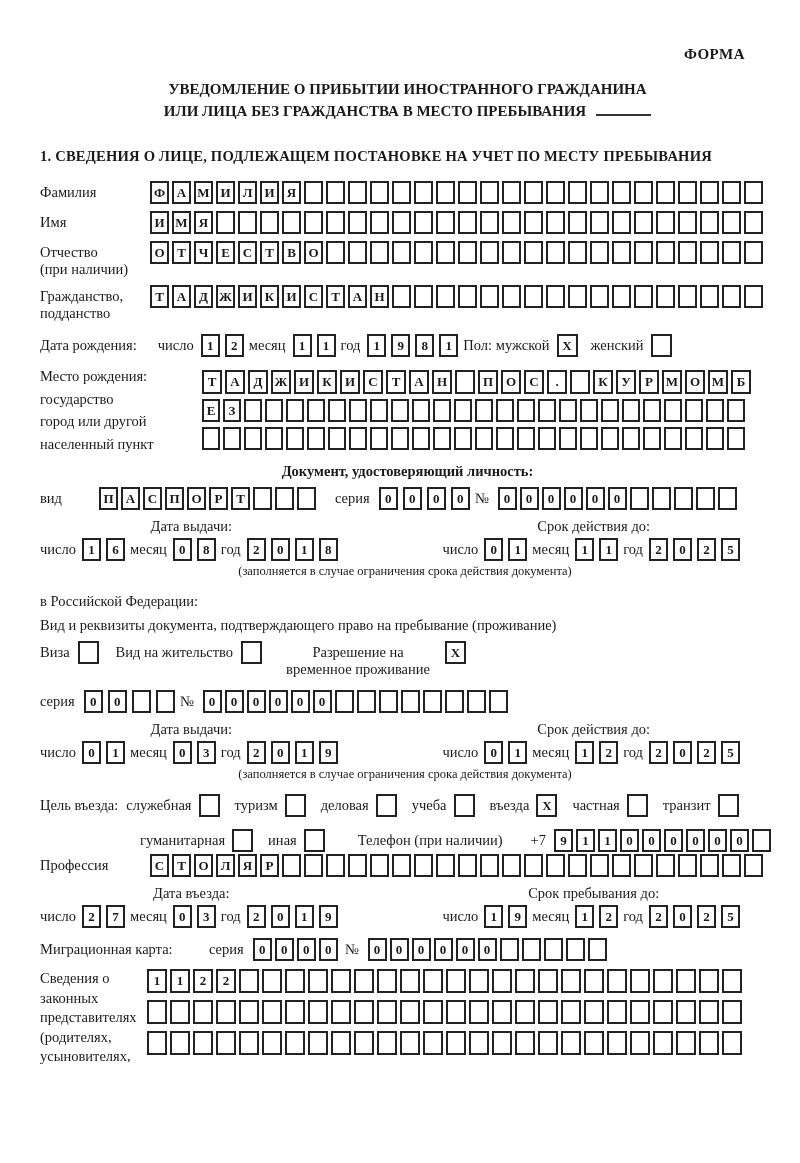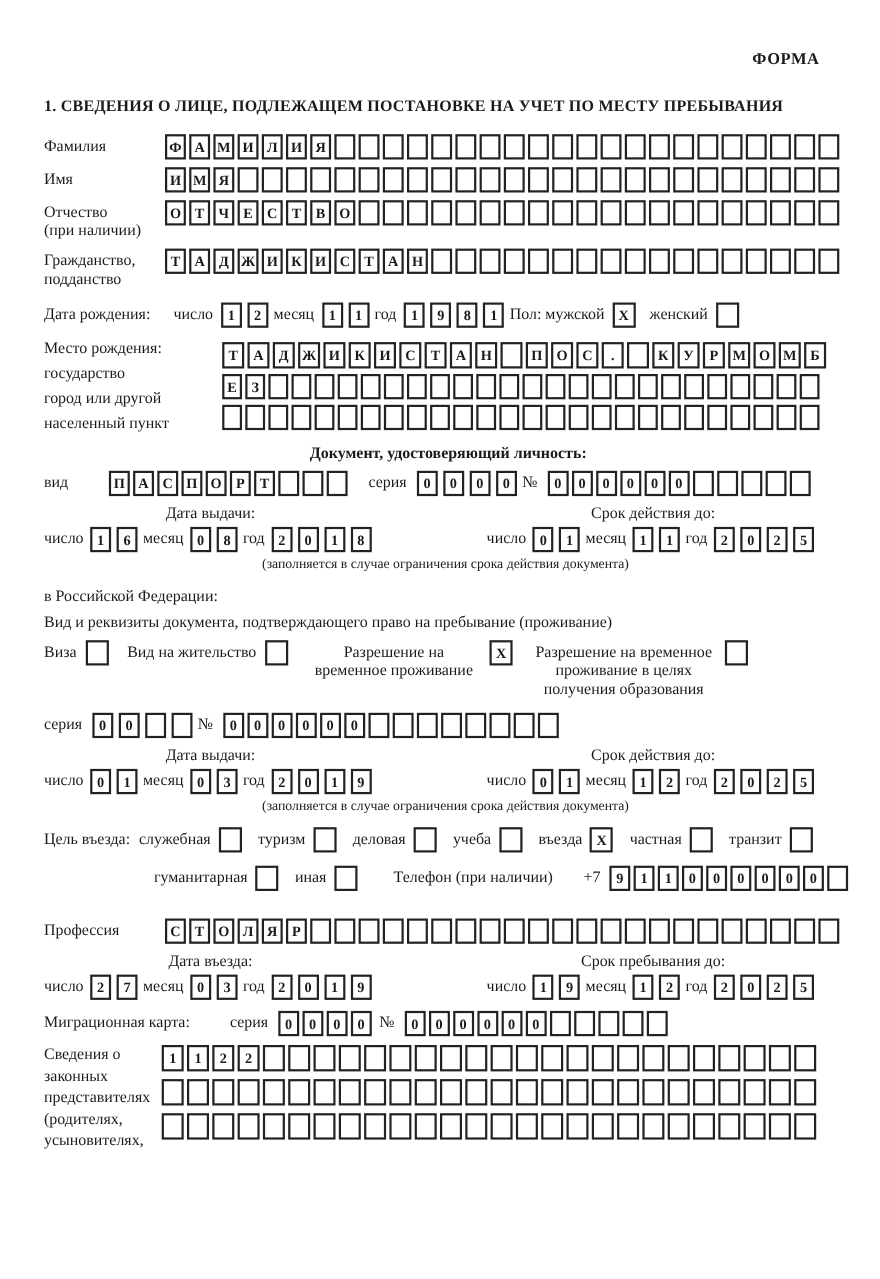"УВЕДОМЛЕНИЕ О ПРИБЫТИИ ИНОСТРАННОГО" div.title { html: none -> <div> <div>УВЕДОМЛЕНИЕ О ПРИБЫТИИ ИНОСТРАННОГО ГРАЖДАНИНА</div> <div><span>ИЛИ ЛИЦА БЕЗ ГРАЖДАНСТВА В МЕСТО ПРЕБЫВАНИЯ</span><span></span></div> </div> }
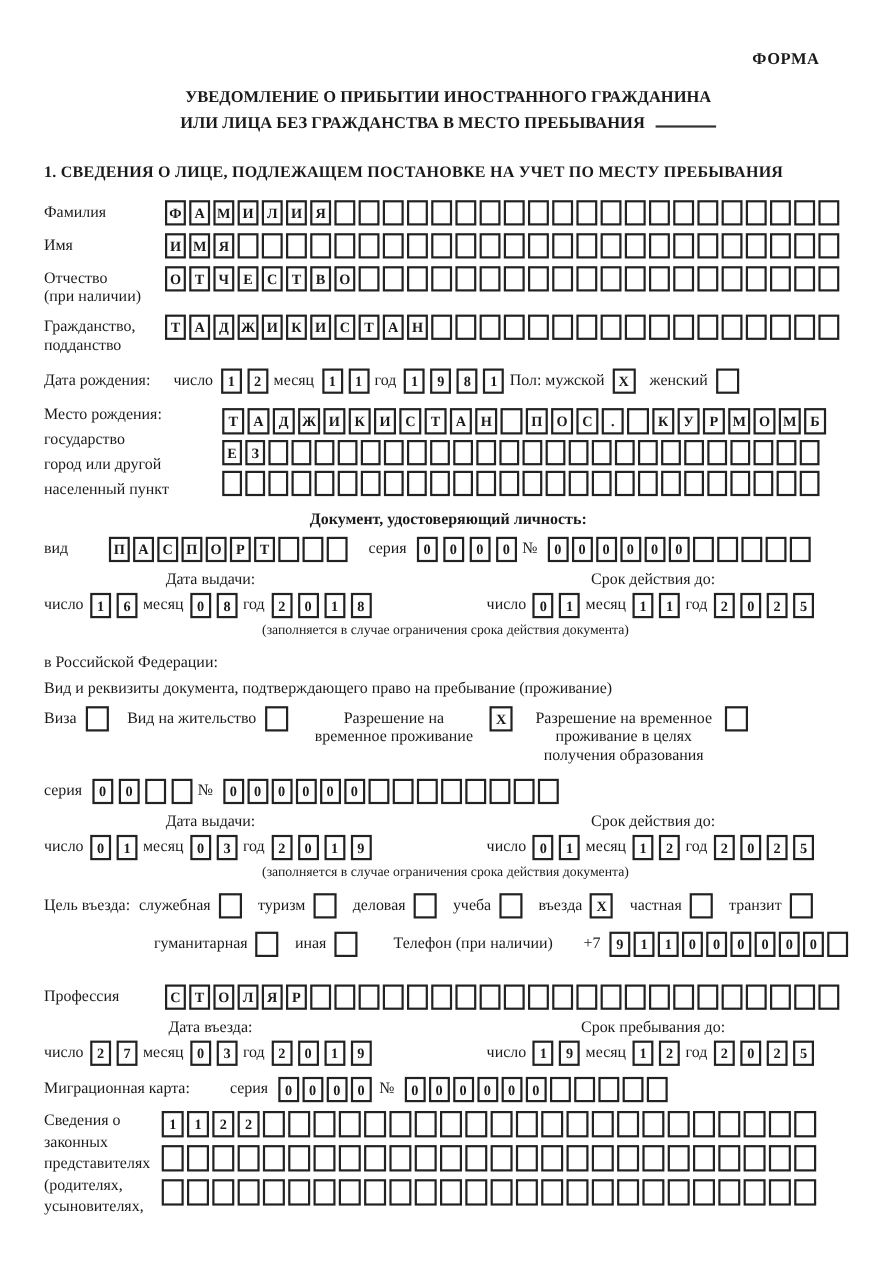"Разрешение на временное проживание в" div.opt { html: <div> <span>Разрешение на временное проживание в целях получения образования</span> <span></span> </div> -> none }
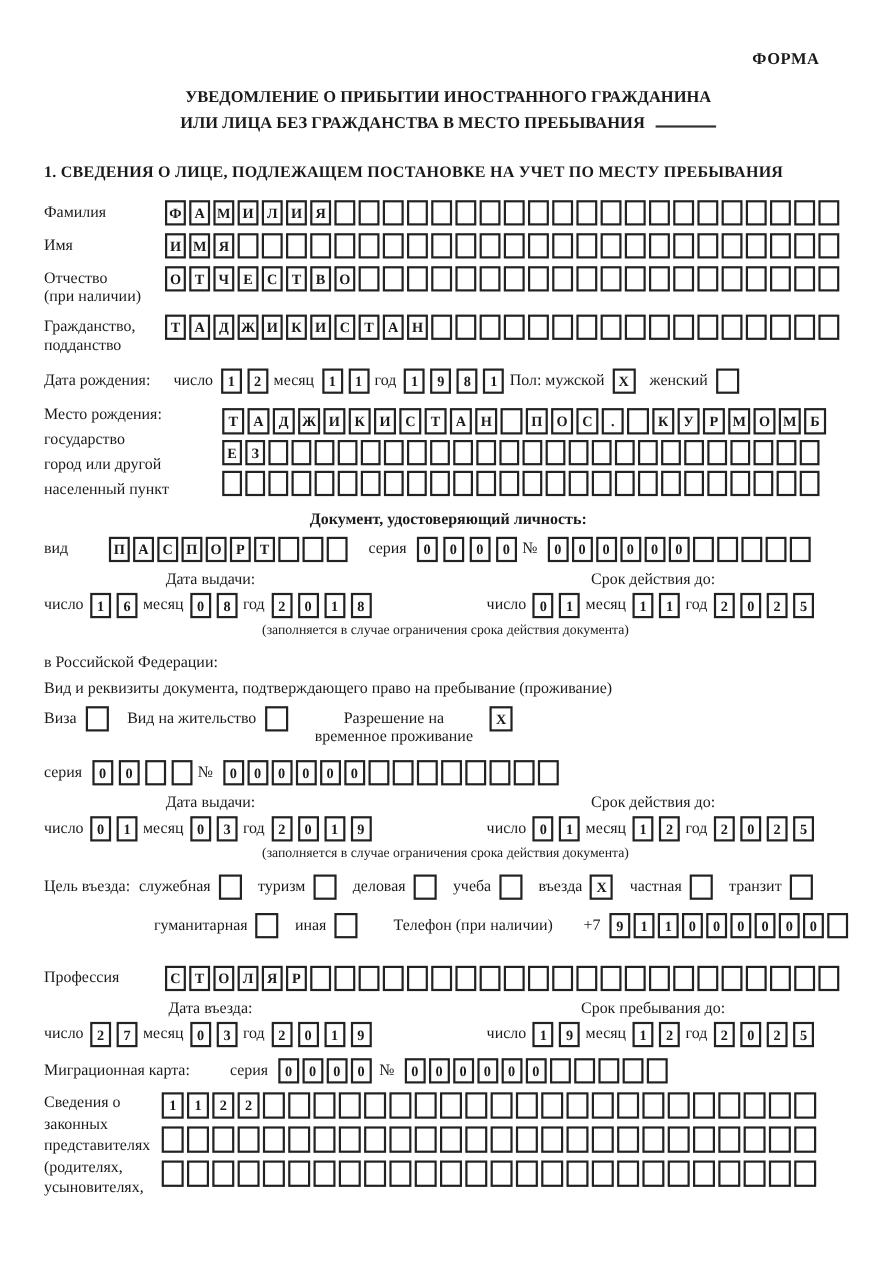"Профессия" div.frow { margin-top: 25px -> 2px }
